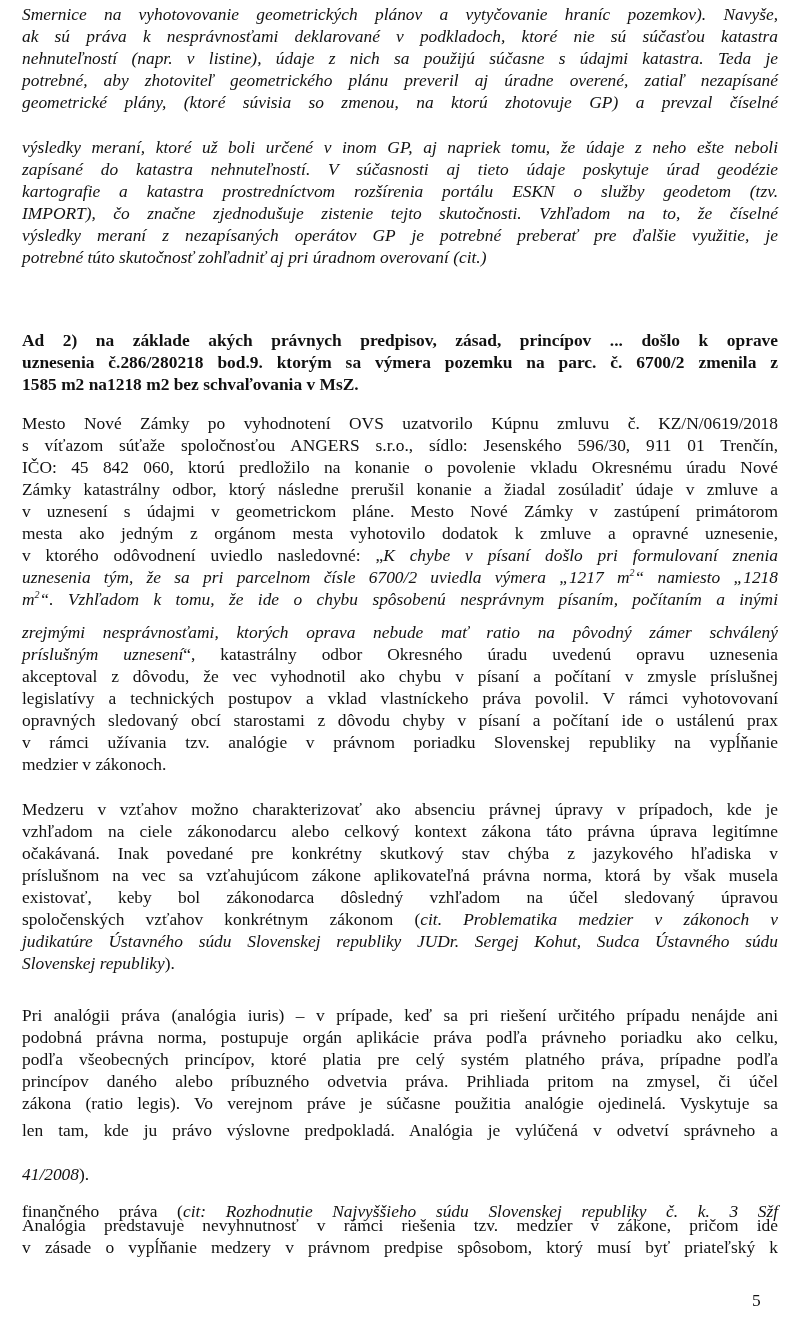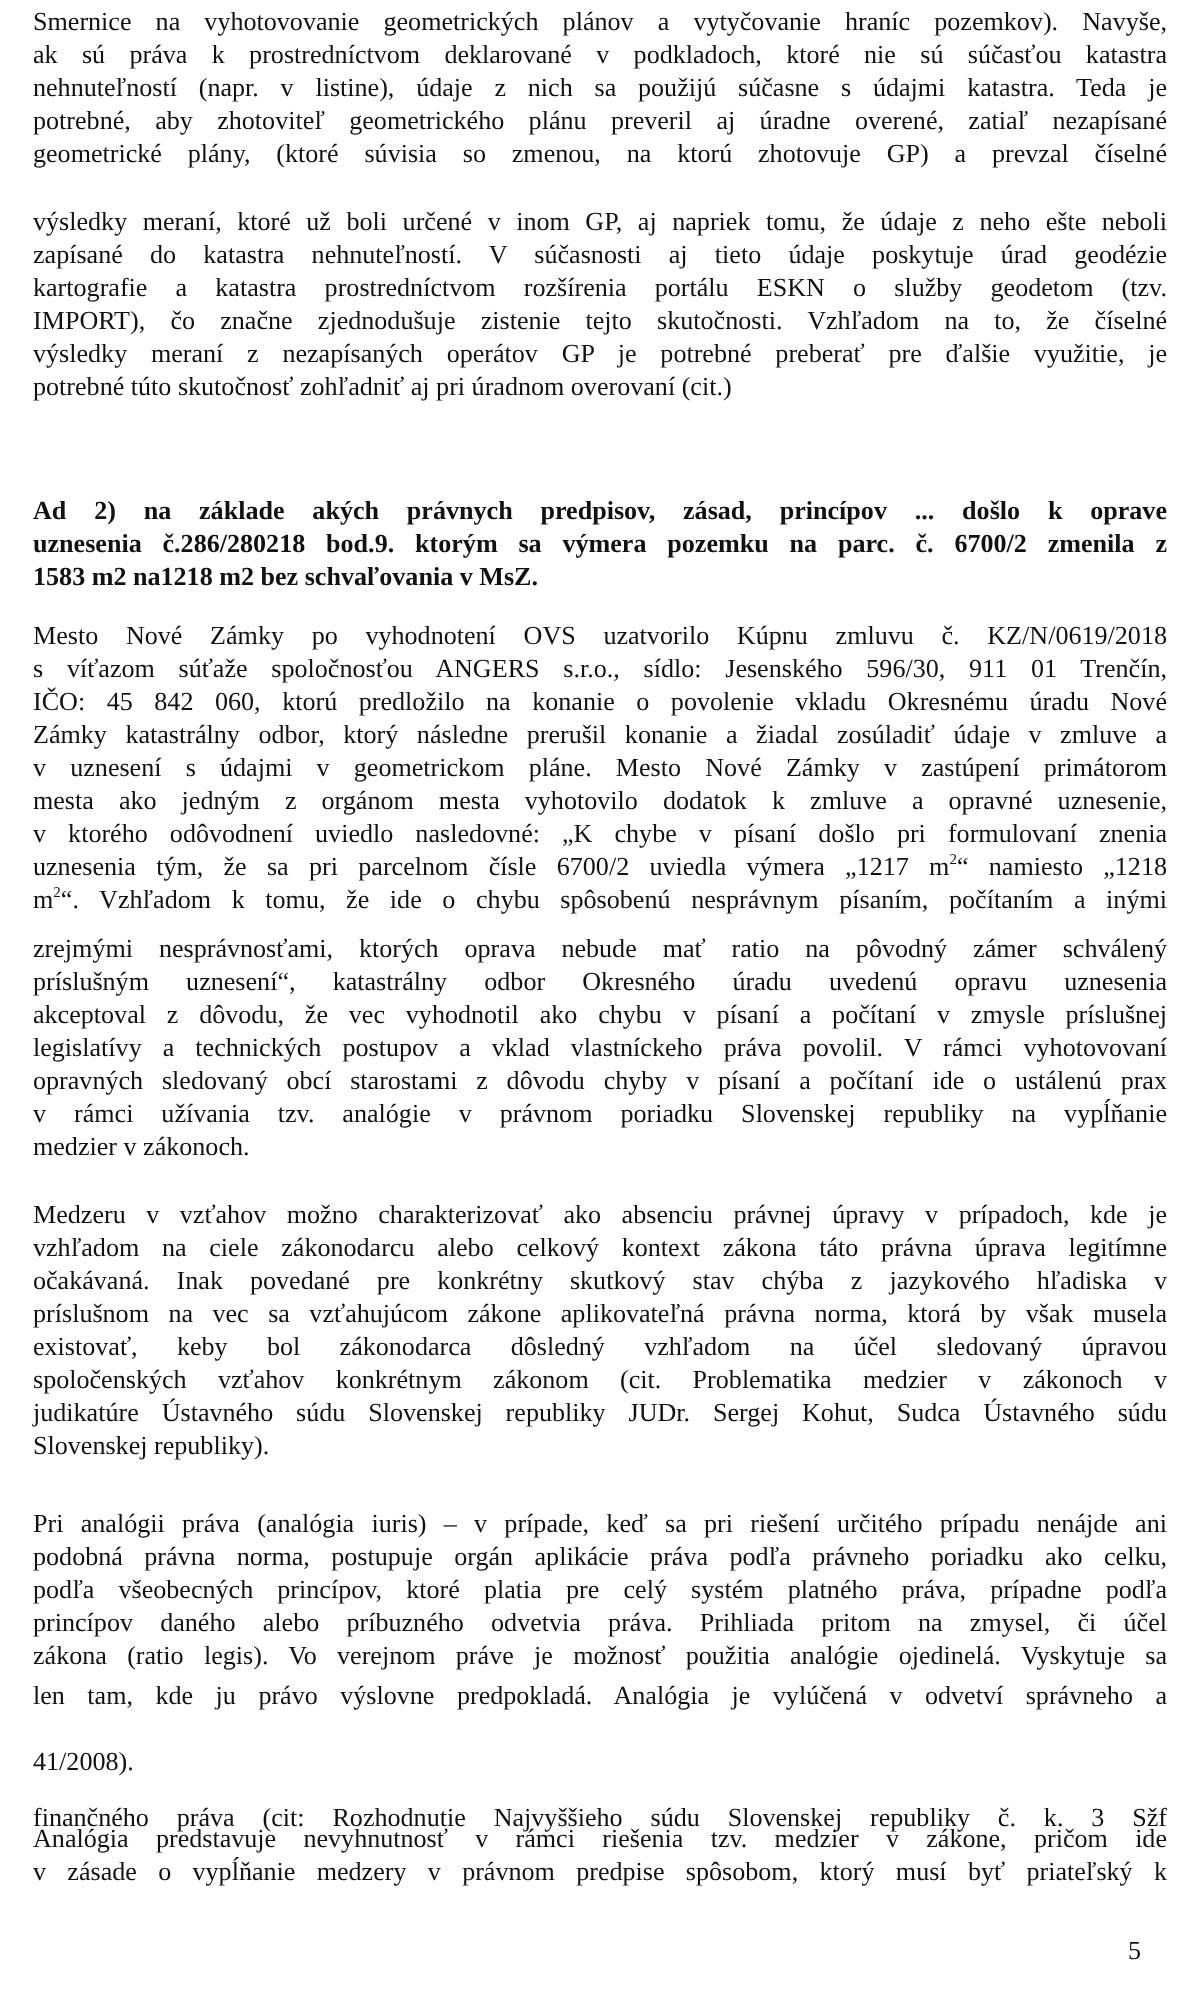"Smernice na vyhotovovanie geometrických" .it { font-style: none -> italic }
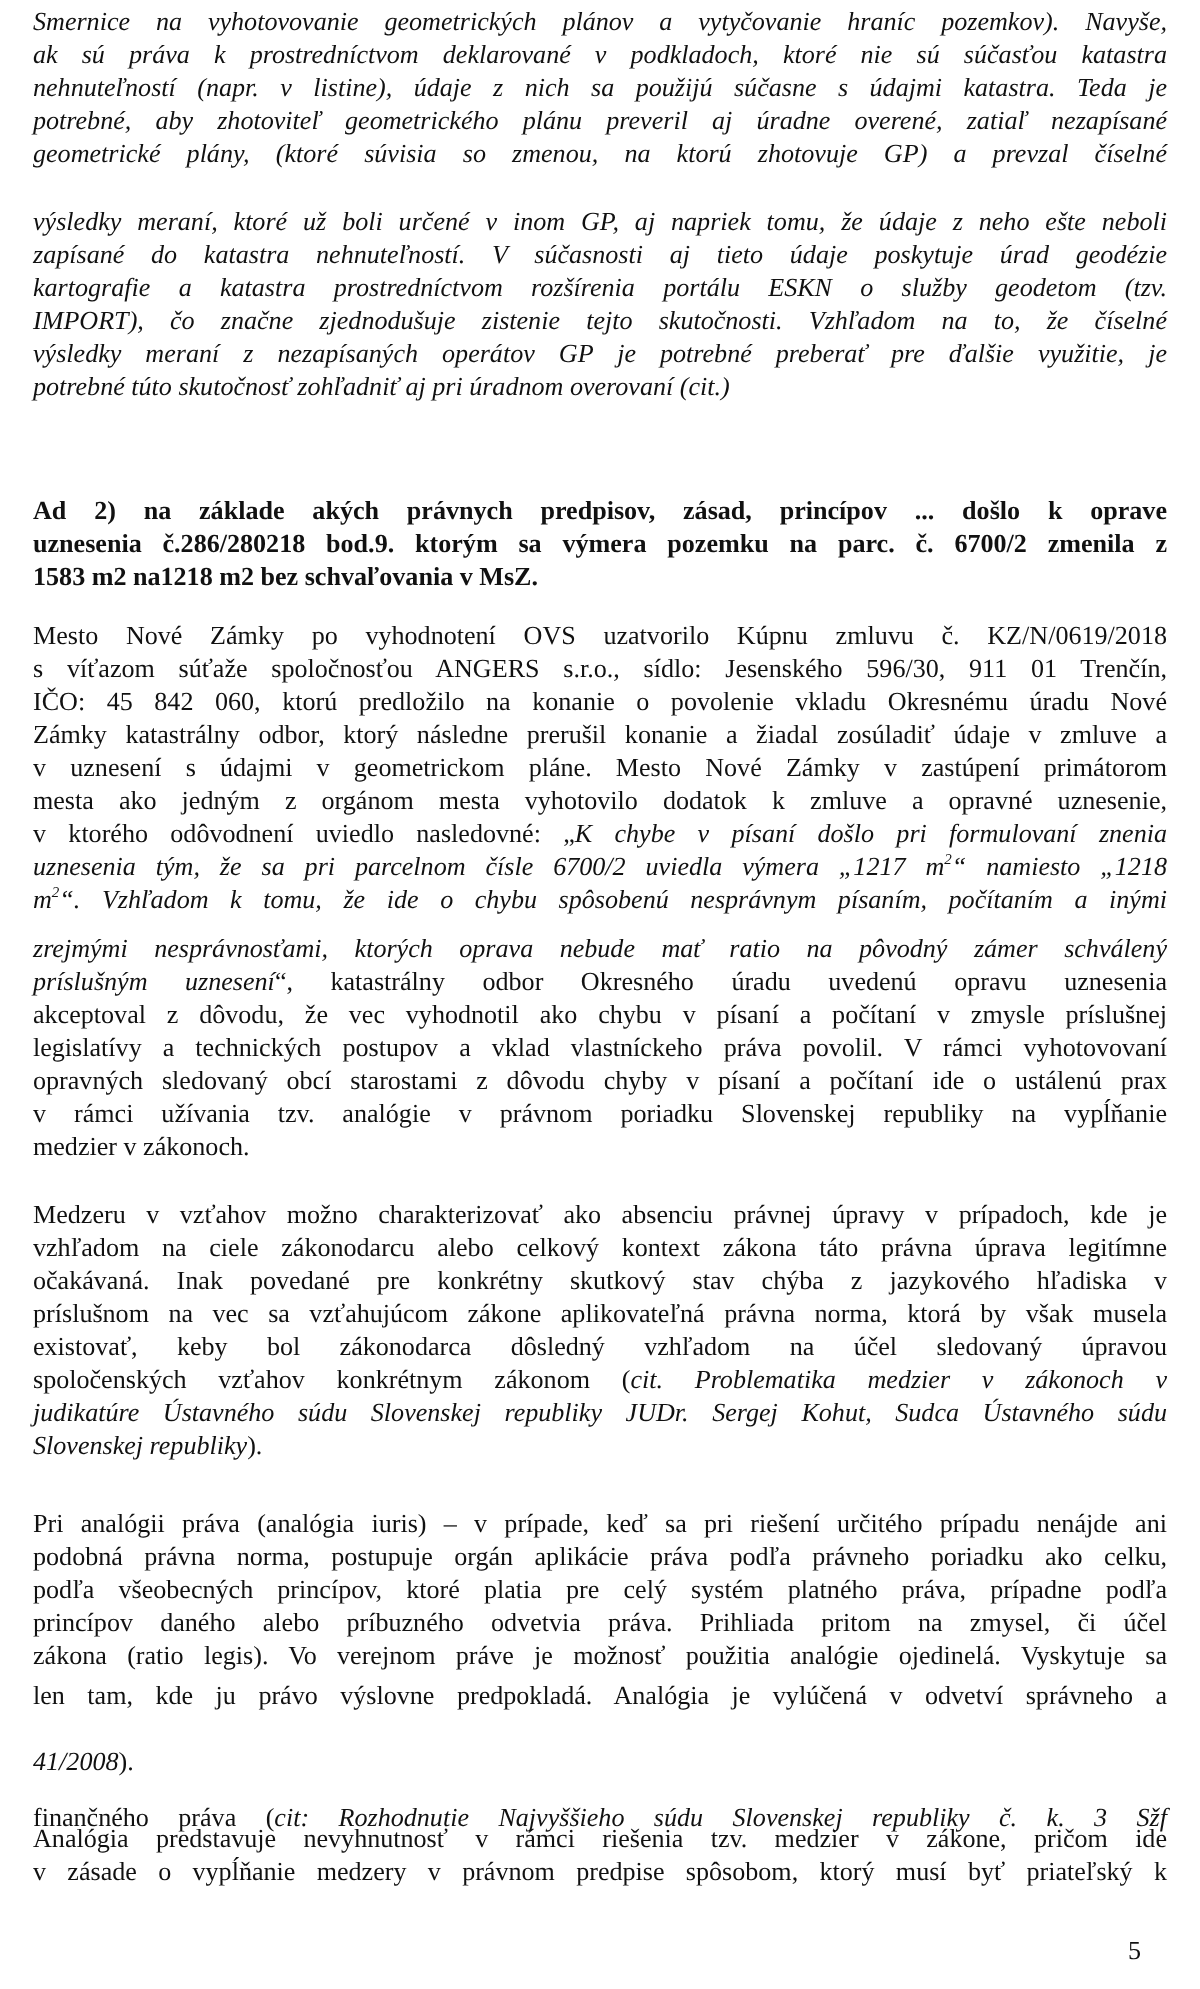"ak sú práva k prostredníctvom" div.line { text: prostredníctvom -> nesprávnosťami }
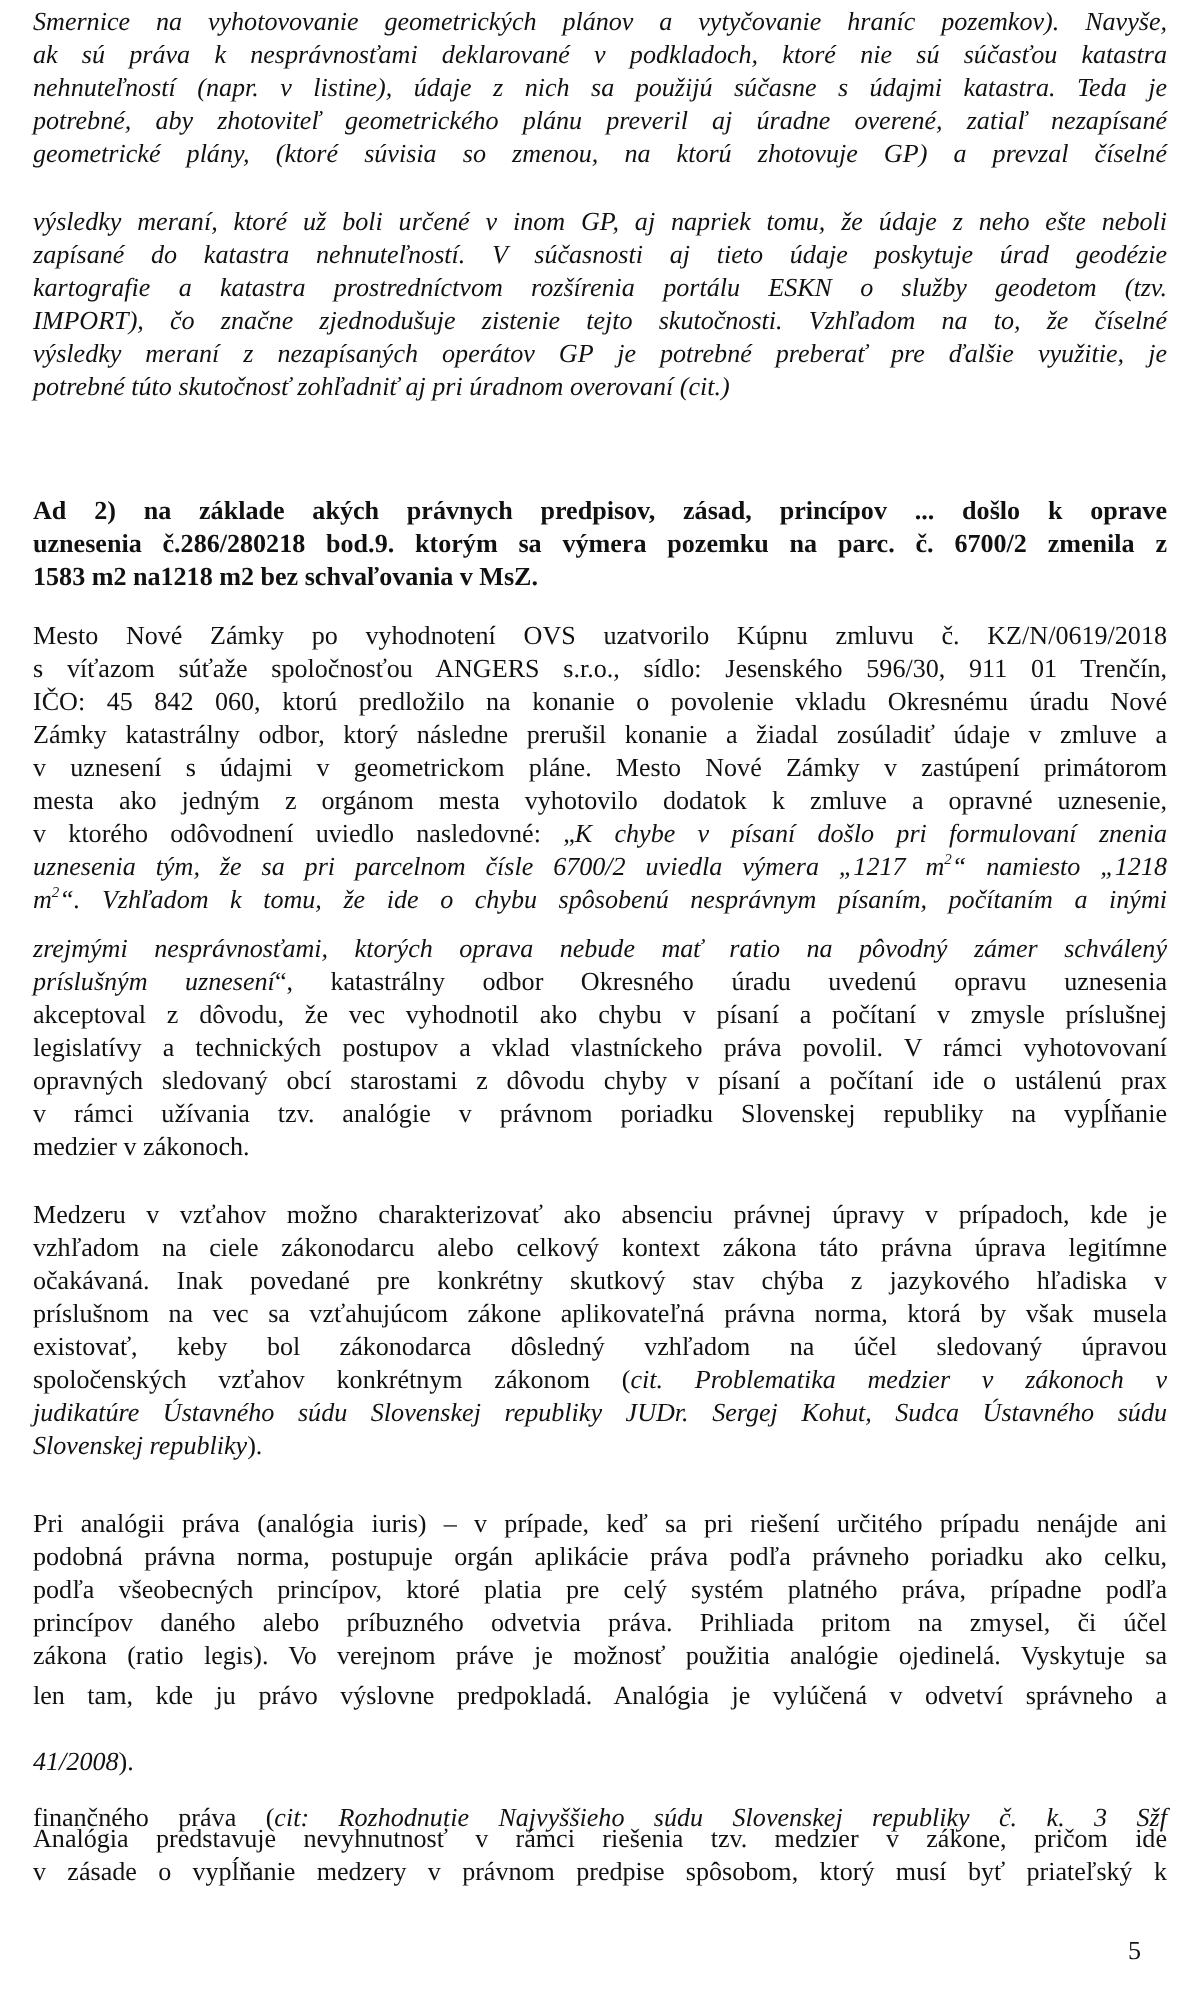"1583 m2 na1218 m2 bez" div.line { text: 1583 -> 1585 }
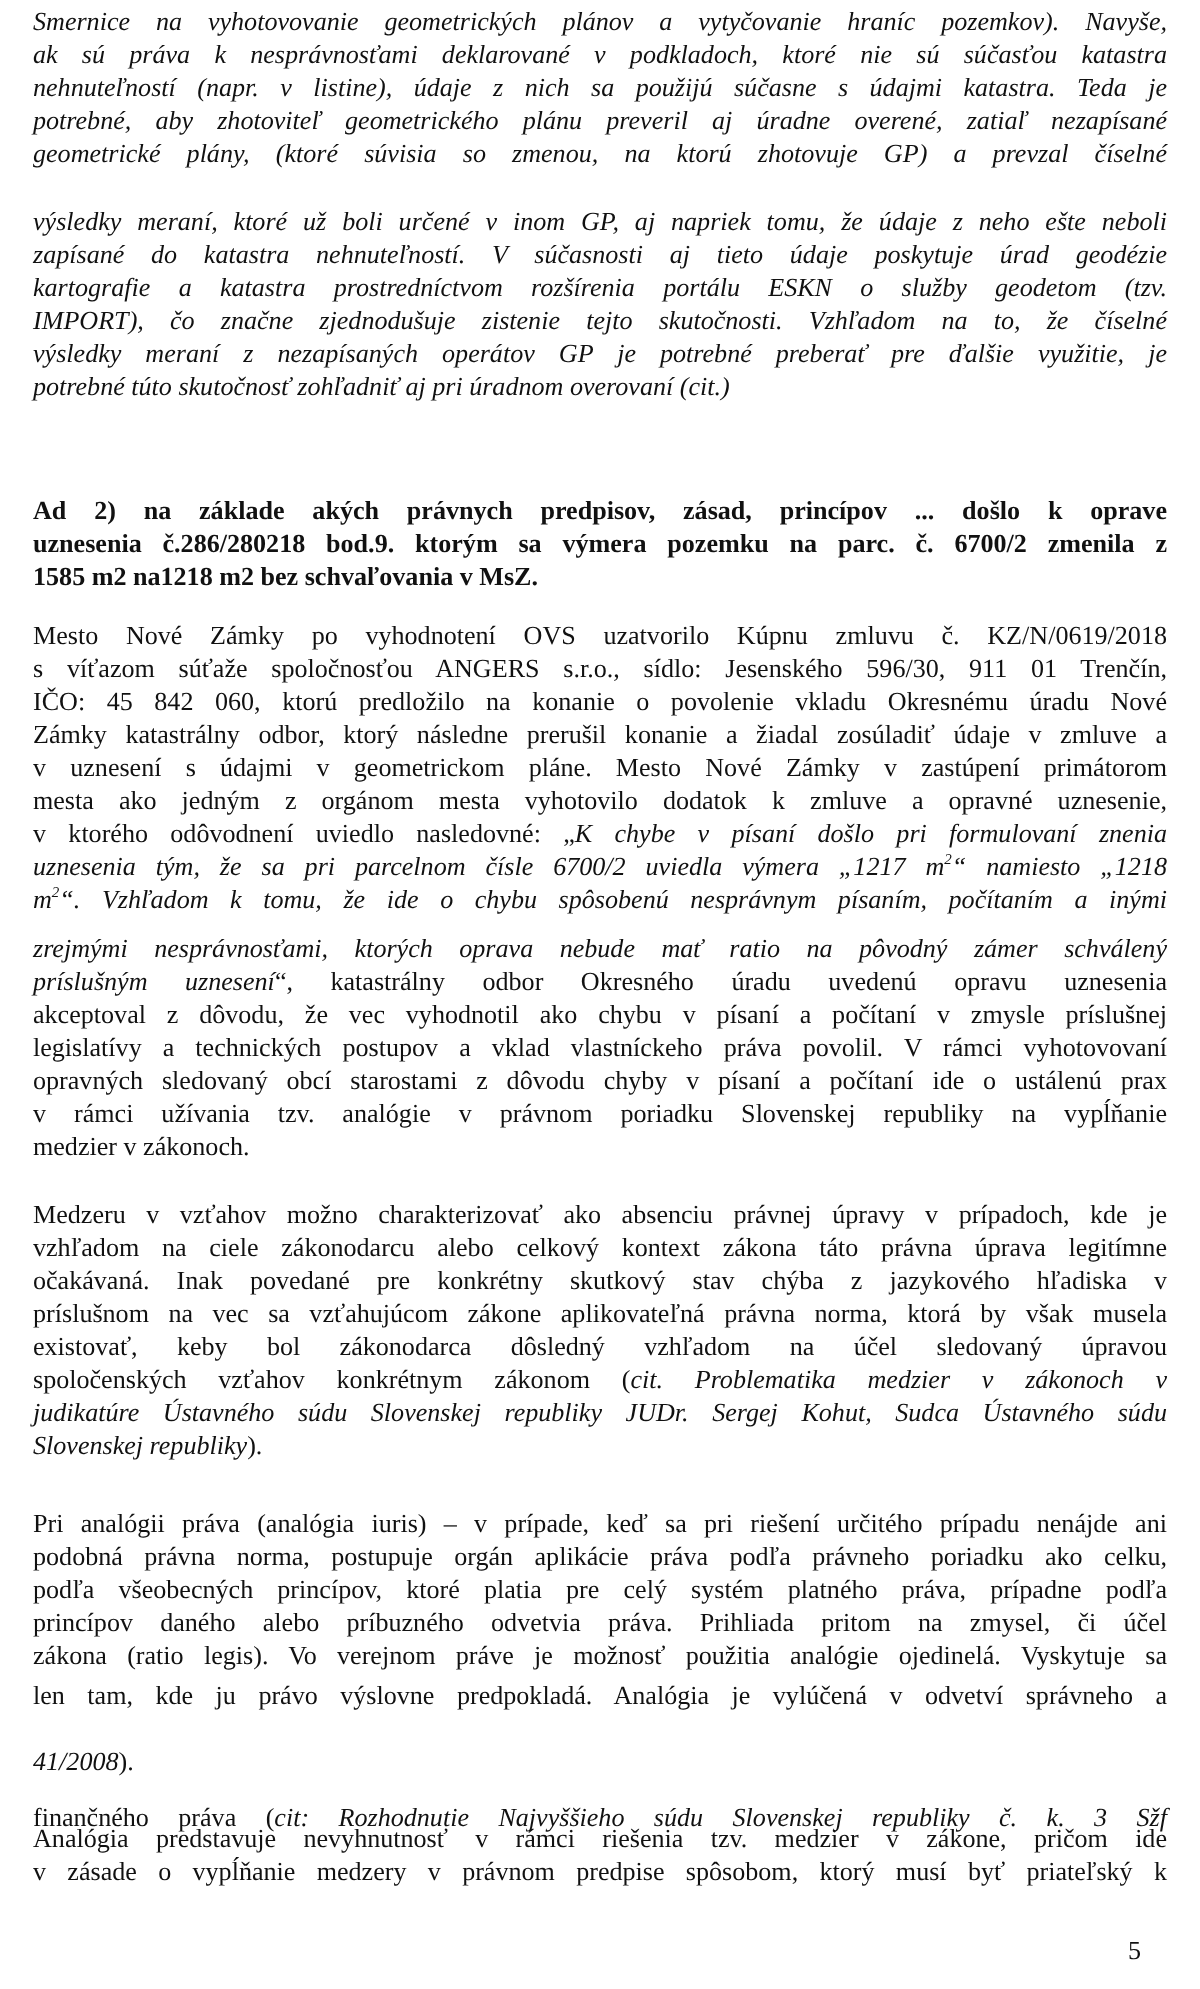"zákona (ratio legis). Vo verejnom" div.line { text: možnosť -> súčasne }
